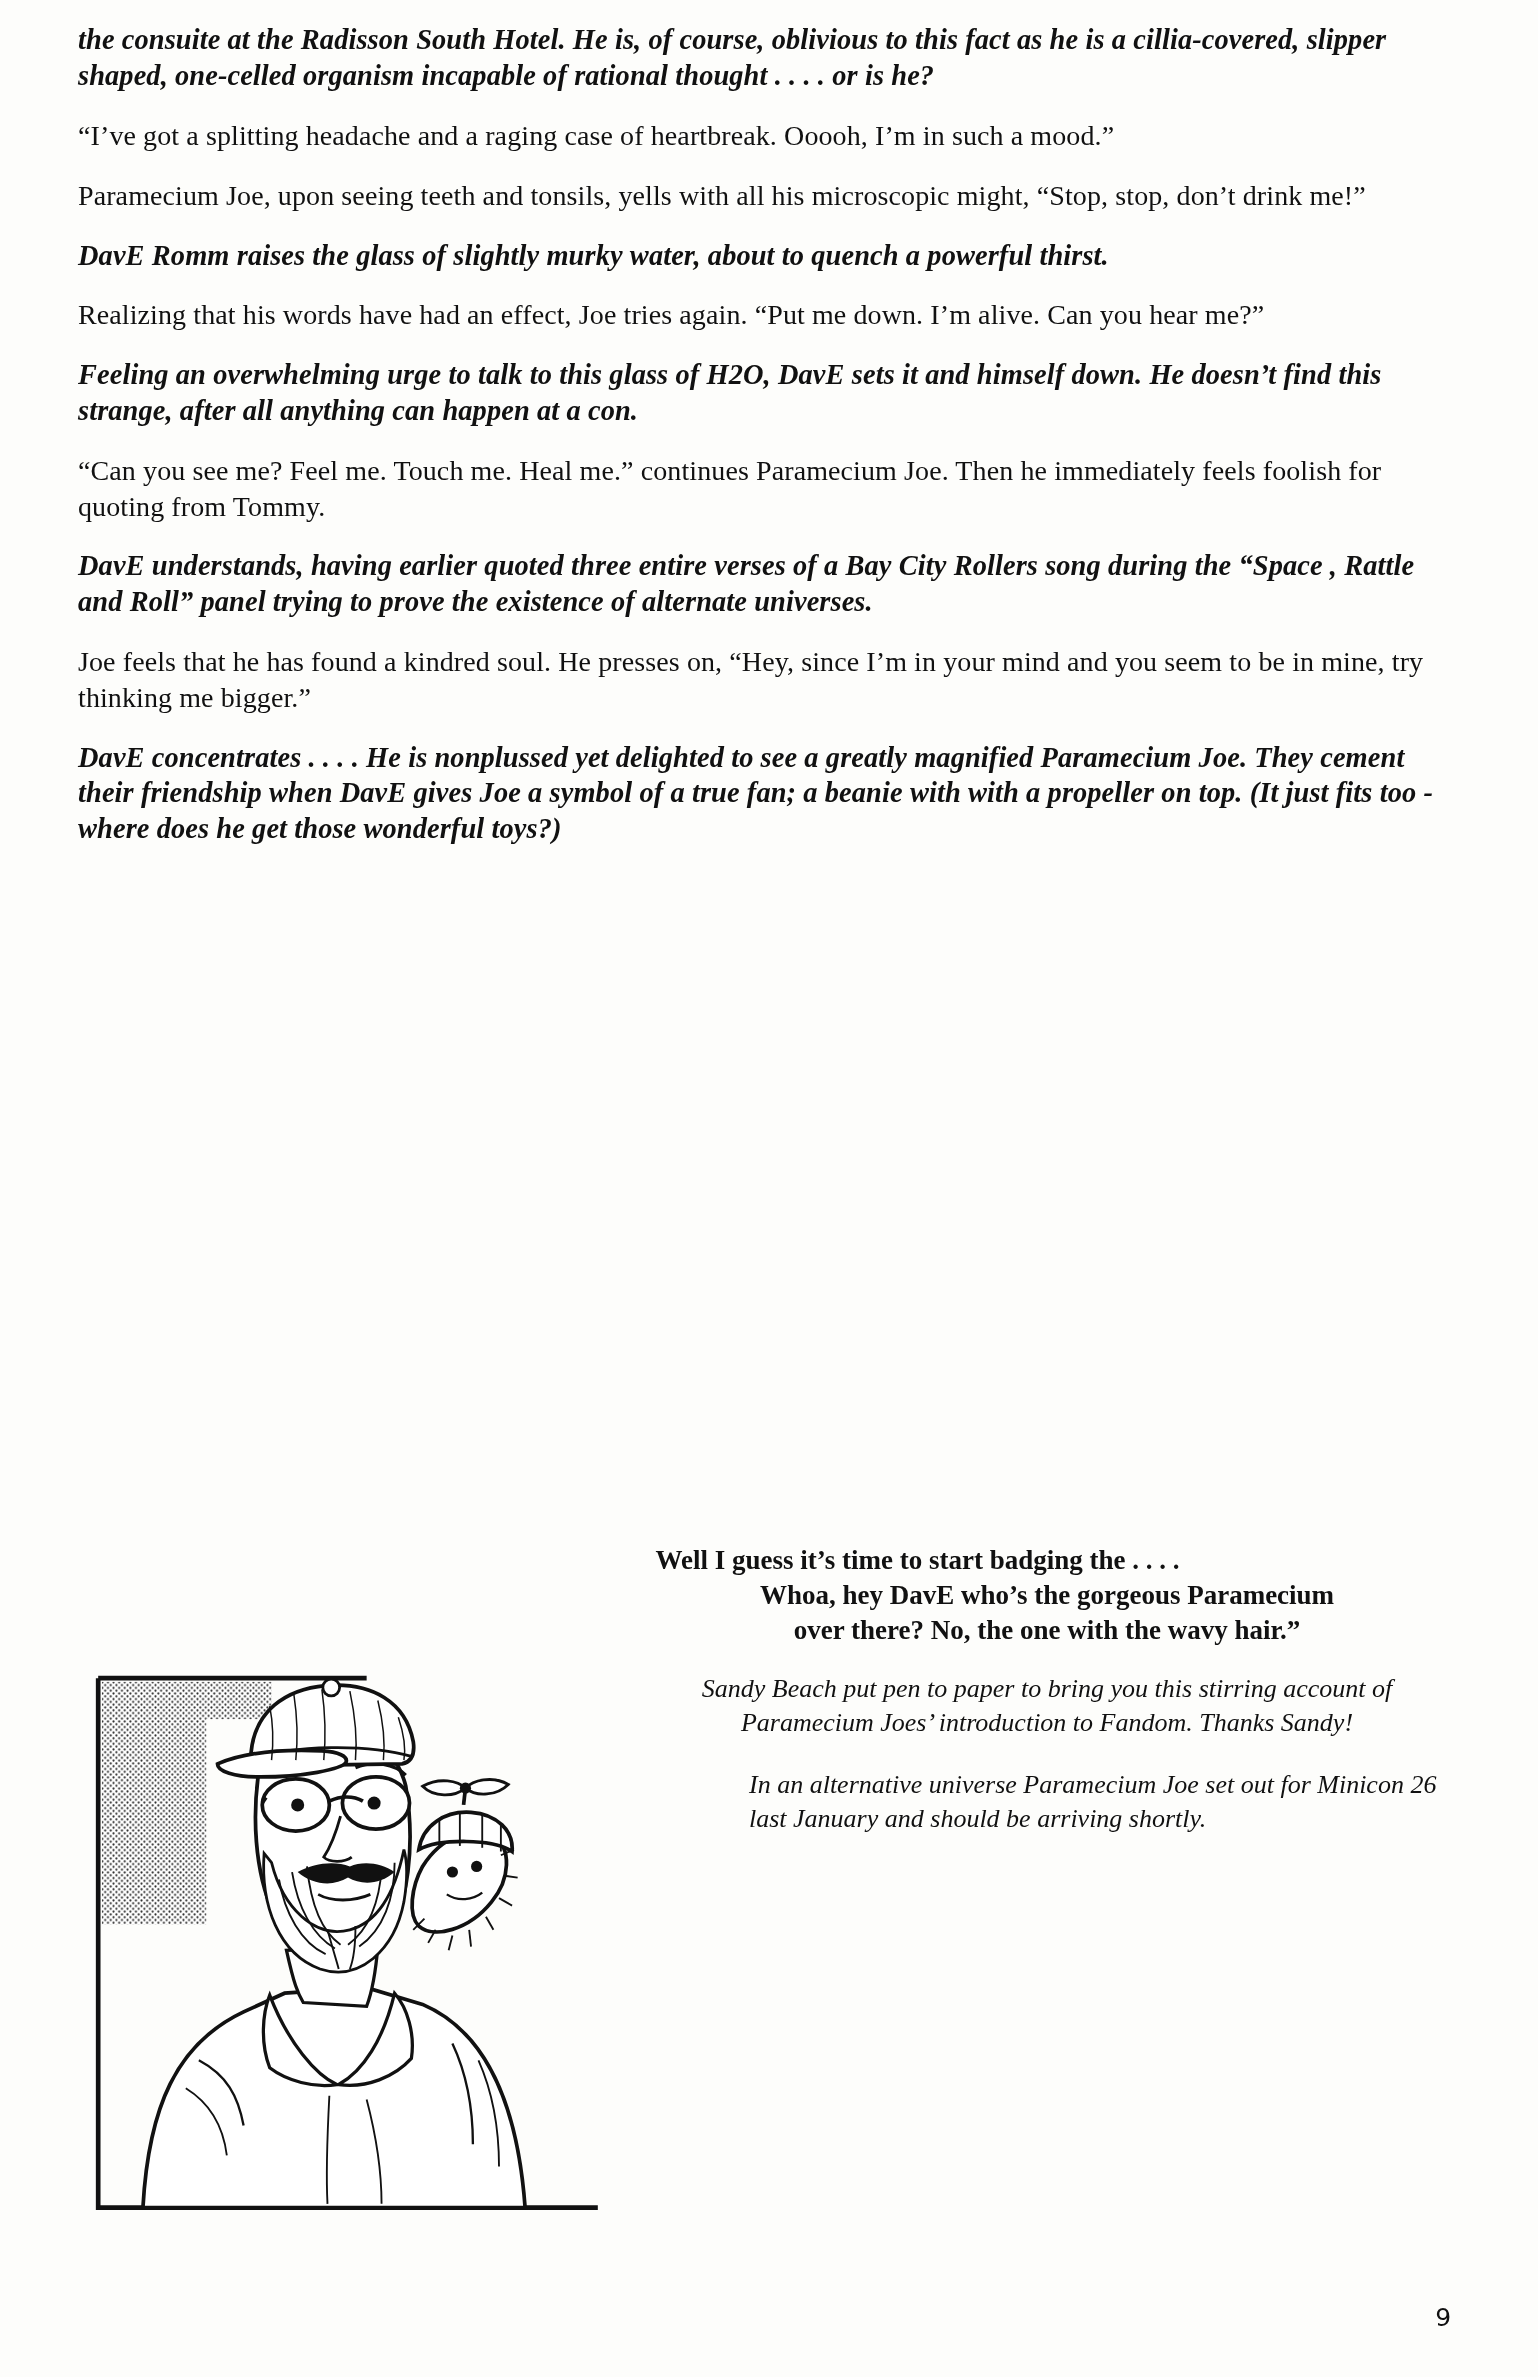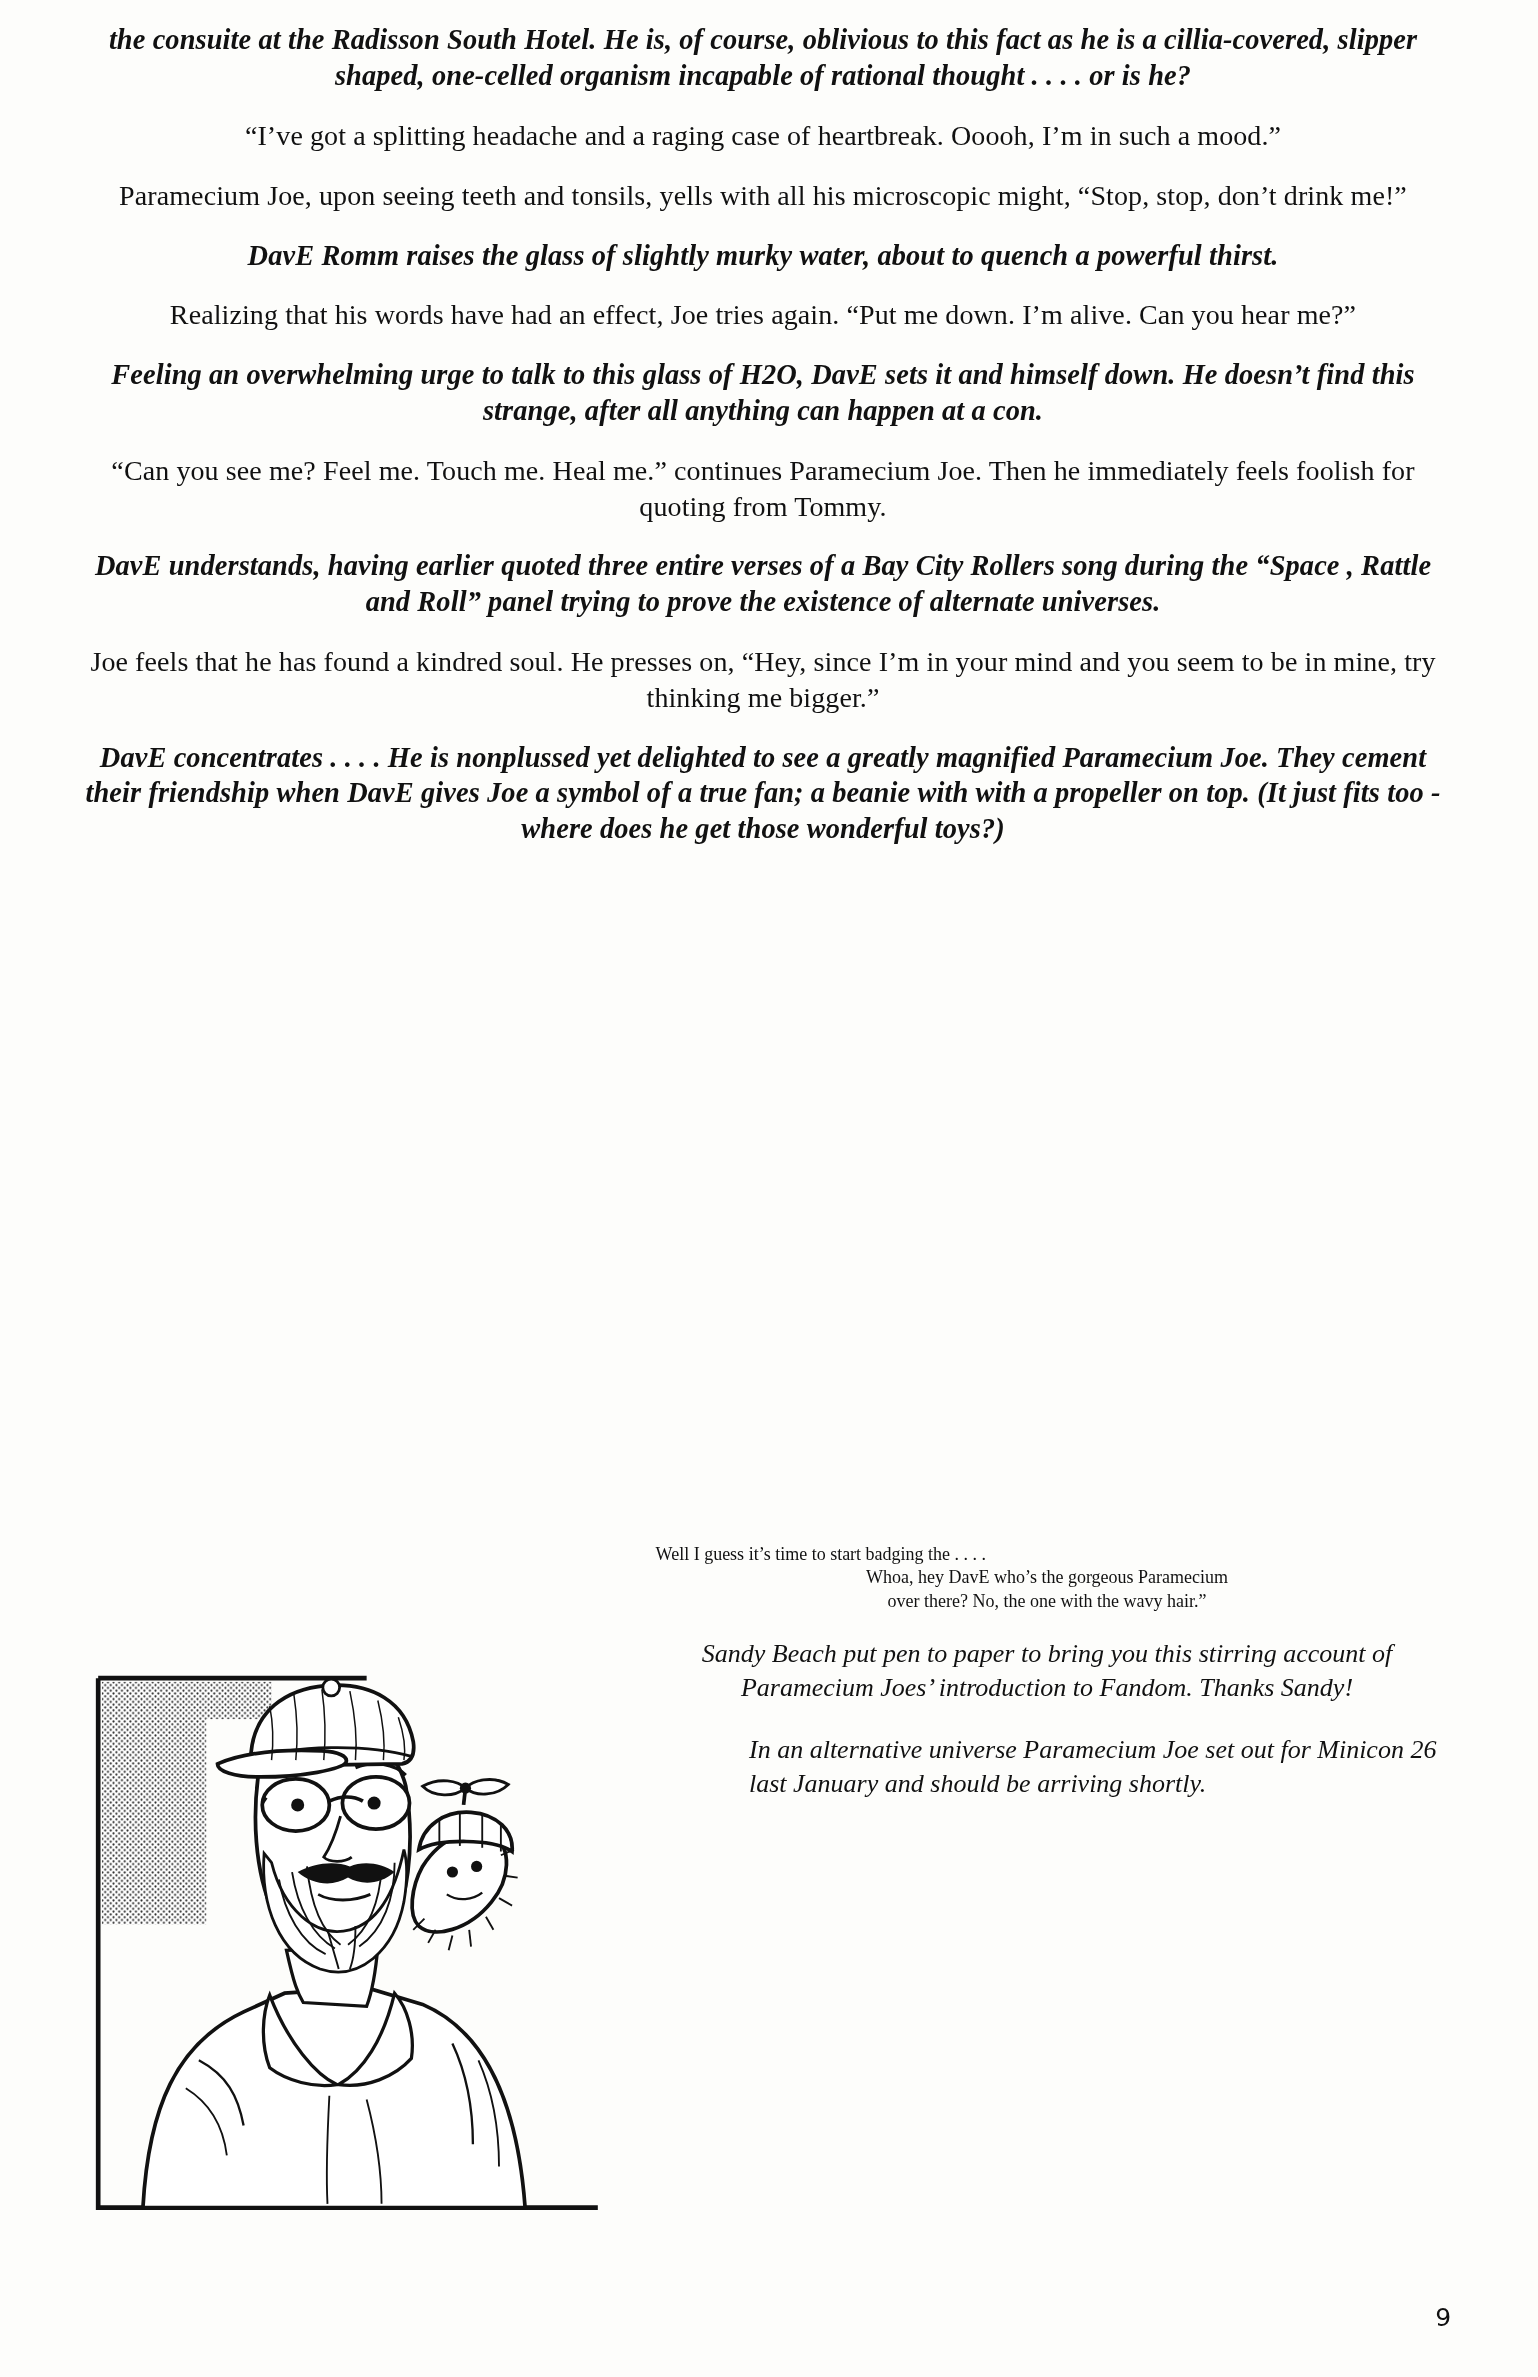"the consuite at the Radisson" p.para { text-align: center -> none }
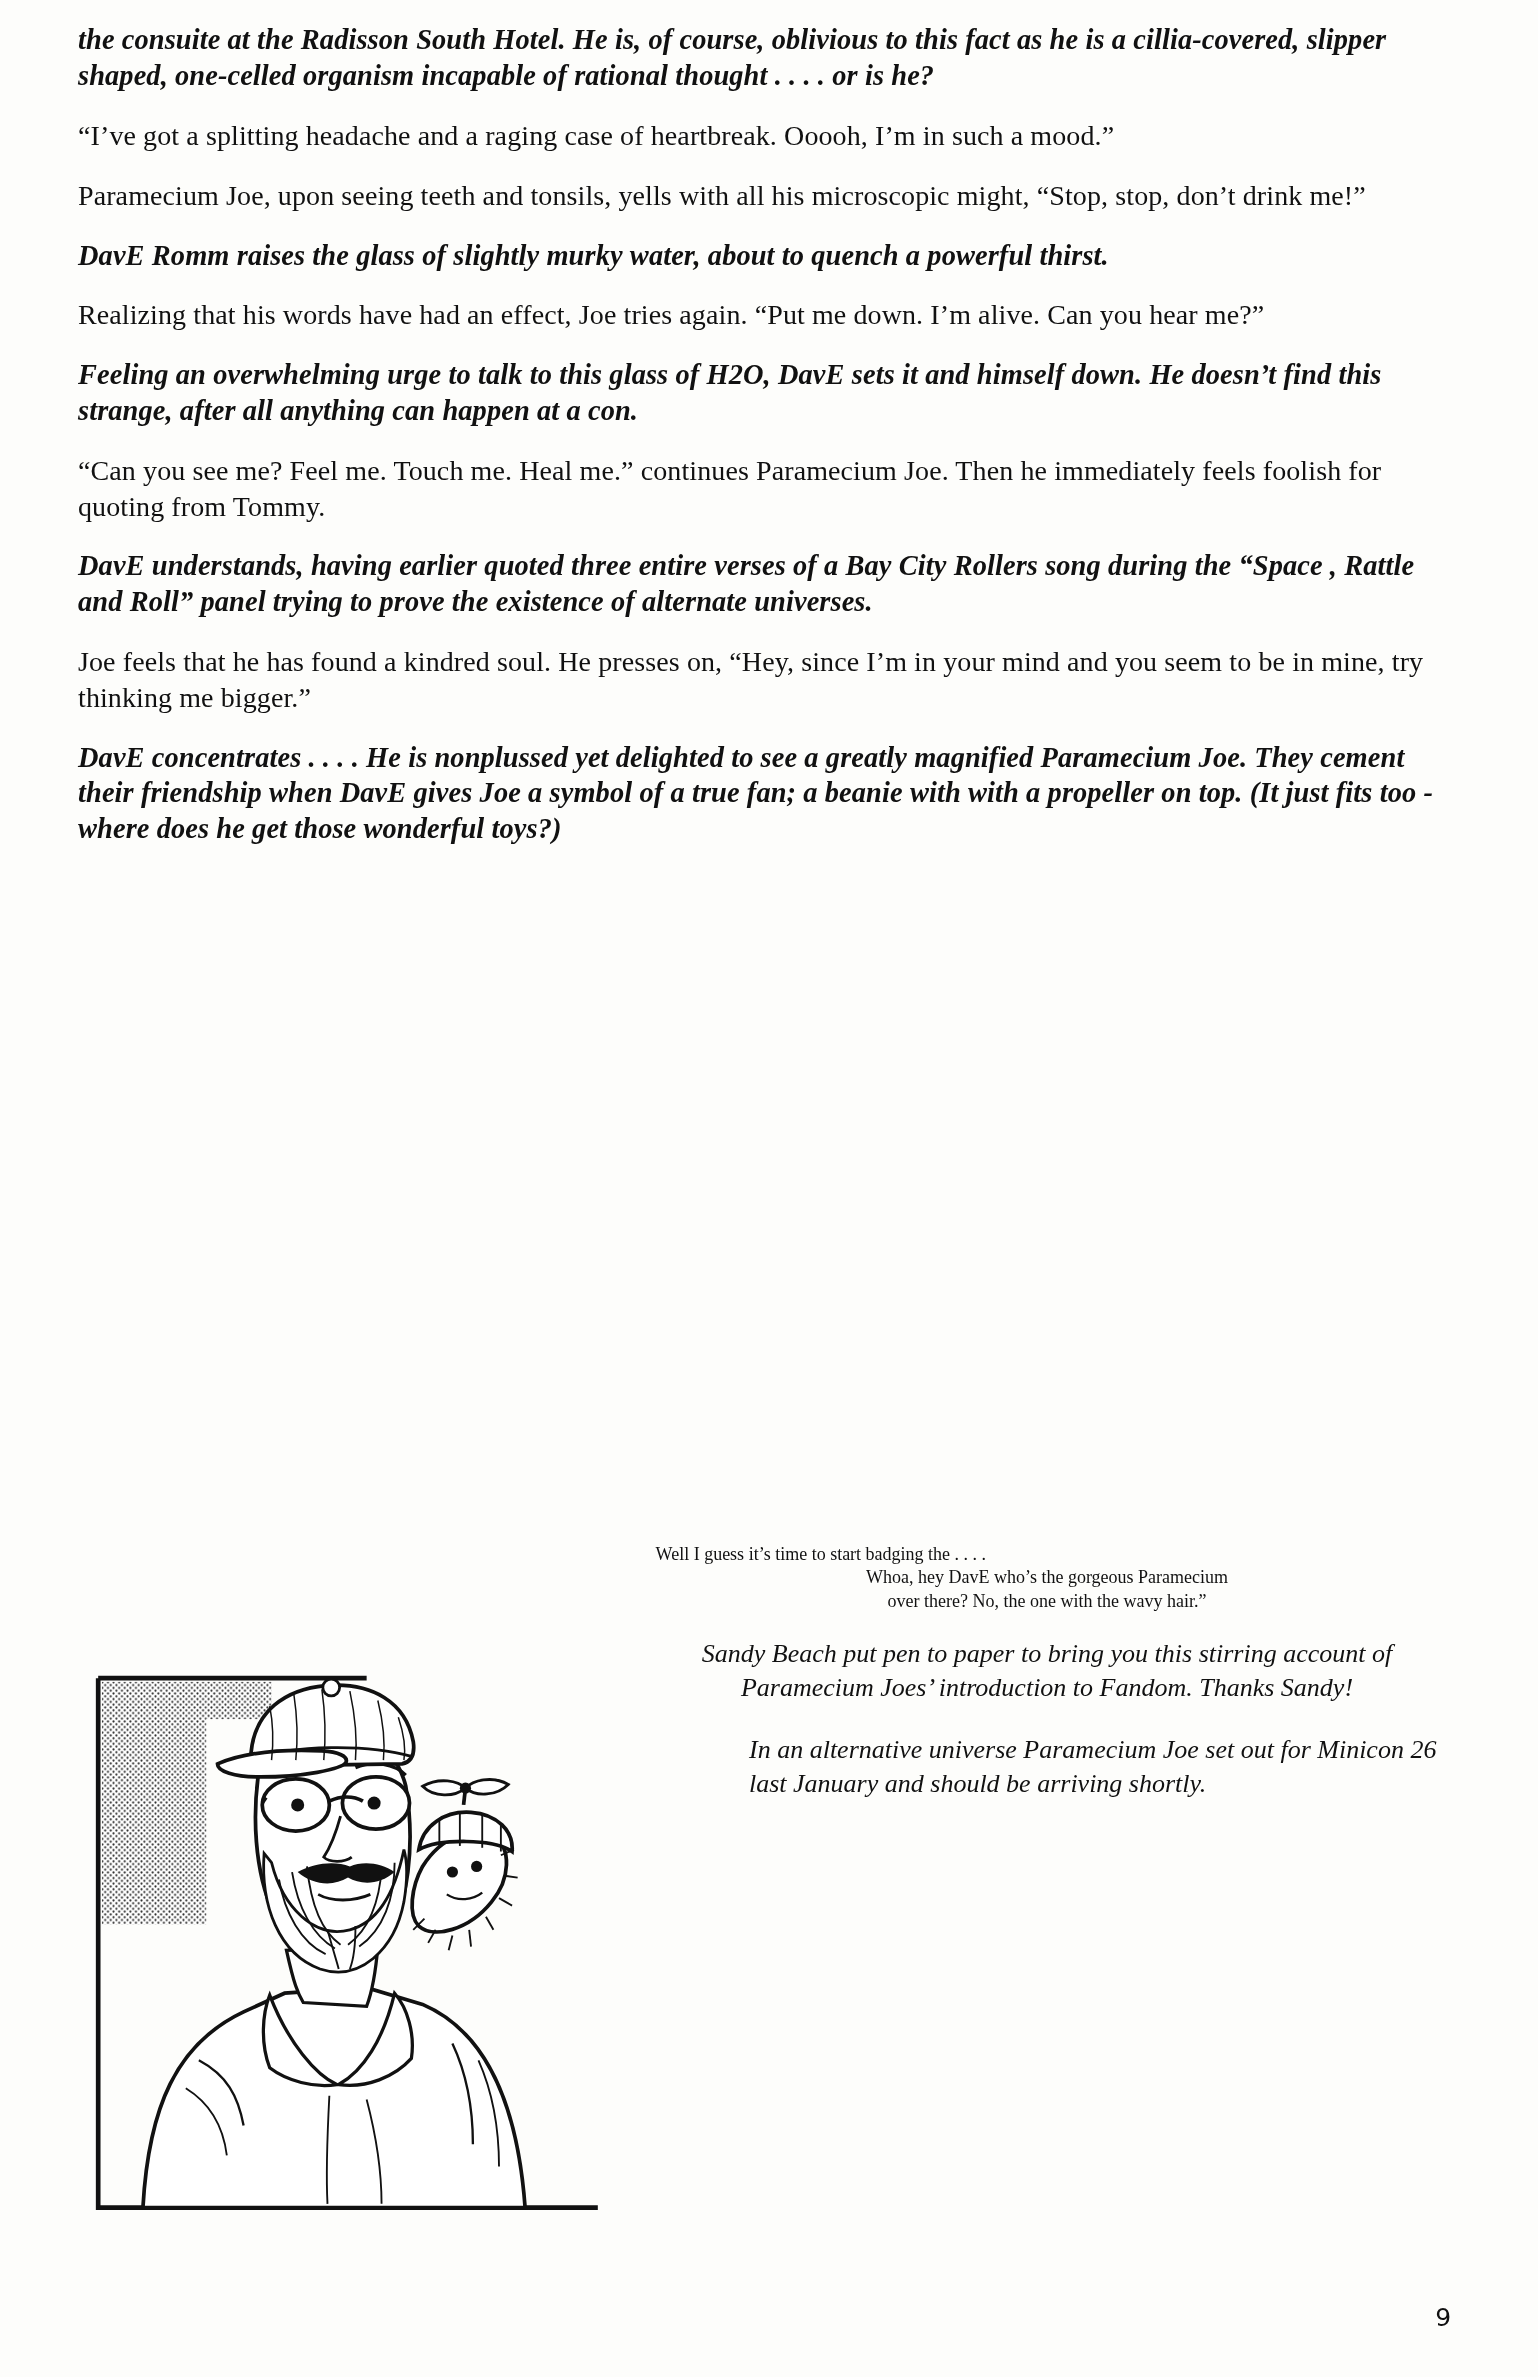"Well I guess it’s time" .sb1 { font-size: 18px -> 27px; font-weight: none -> bold }
